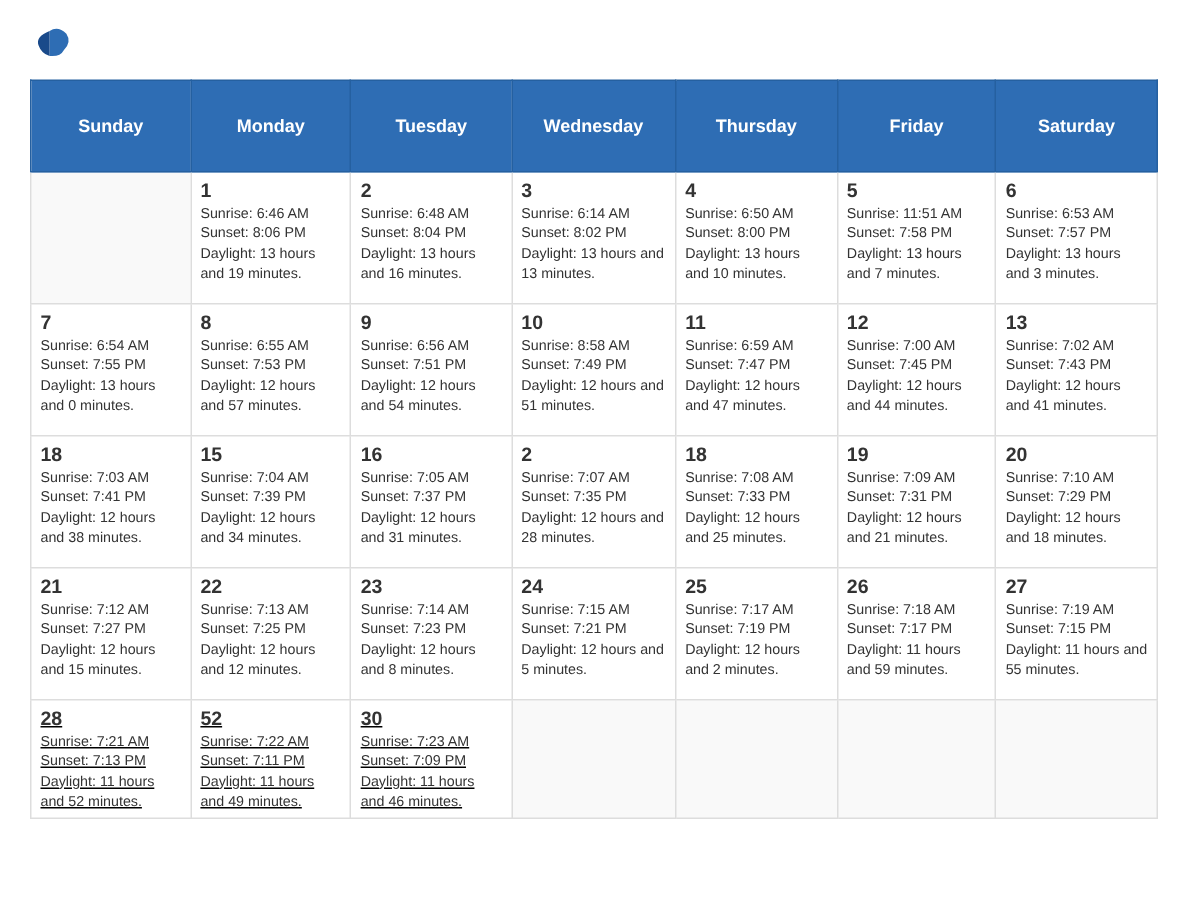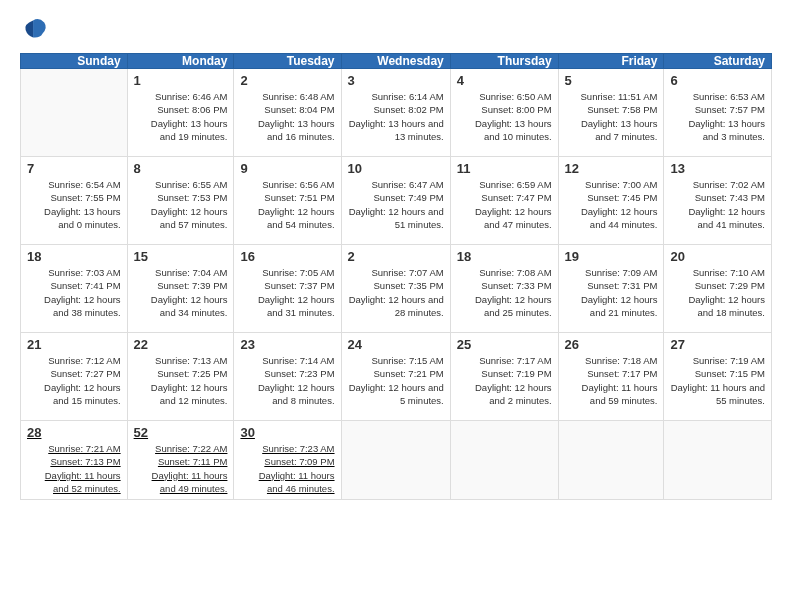"Sunday" .calendar th { padding: 0 6px -> 23px 6px; text-align: right -> center }
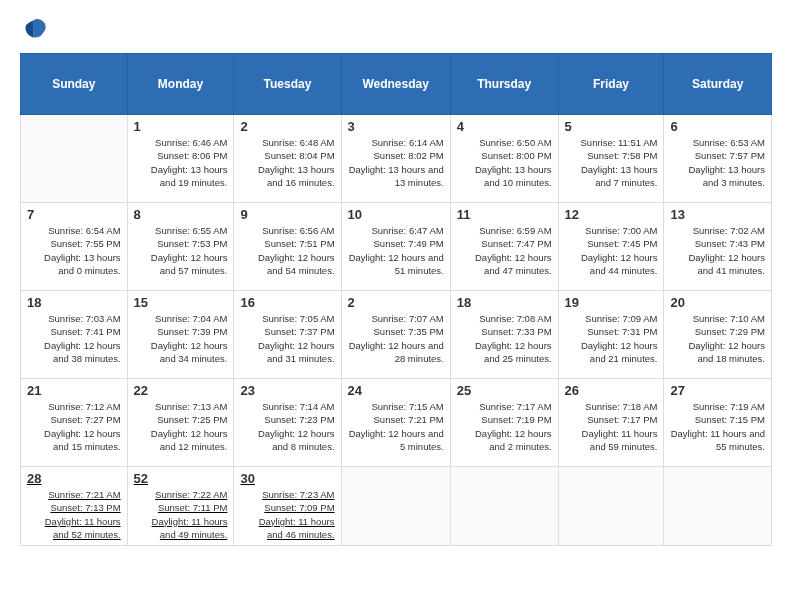"Sunrise: 6:46 AM Sunset: 8:06" .day-info { text-align: right -> none }
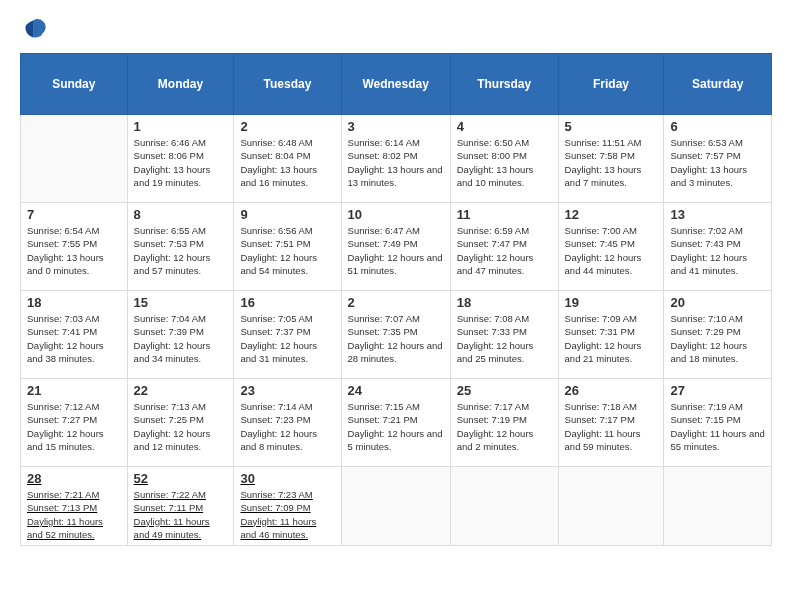"Sunrise: 6:47 AM Sunset: 7:49" div.day-info { text: 6:47 -> 8:58 }
